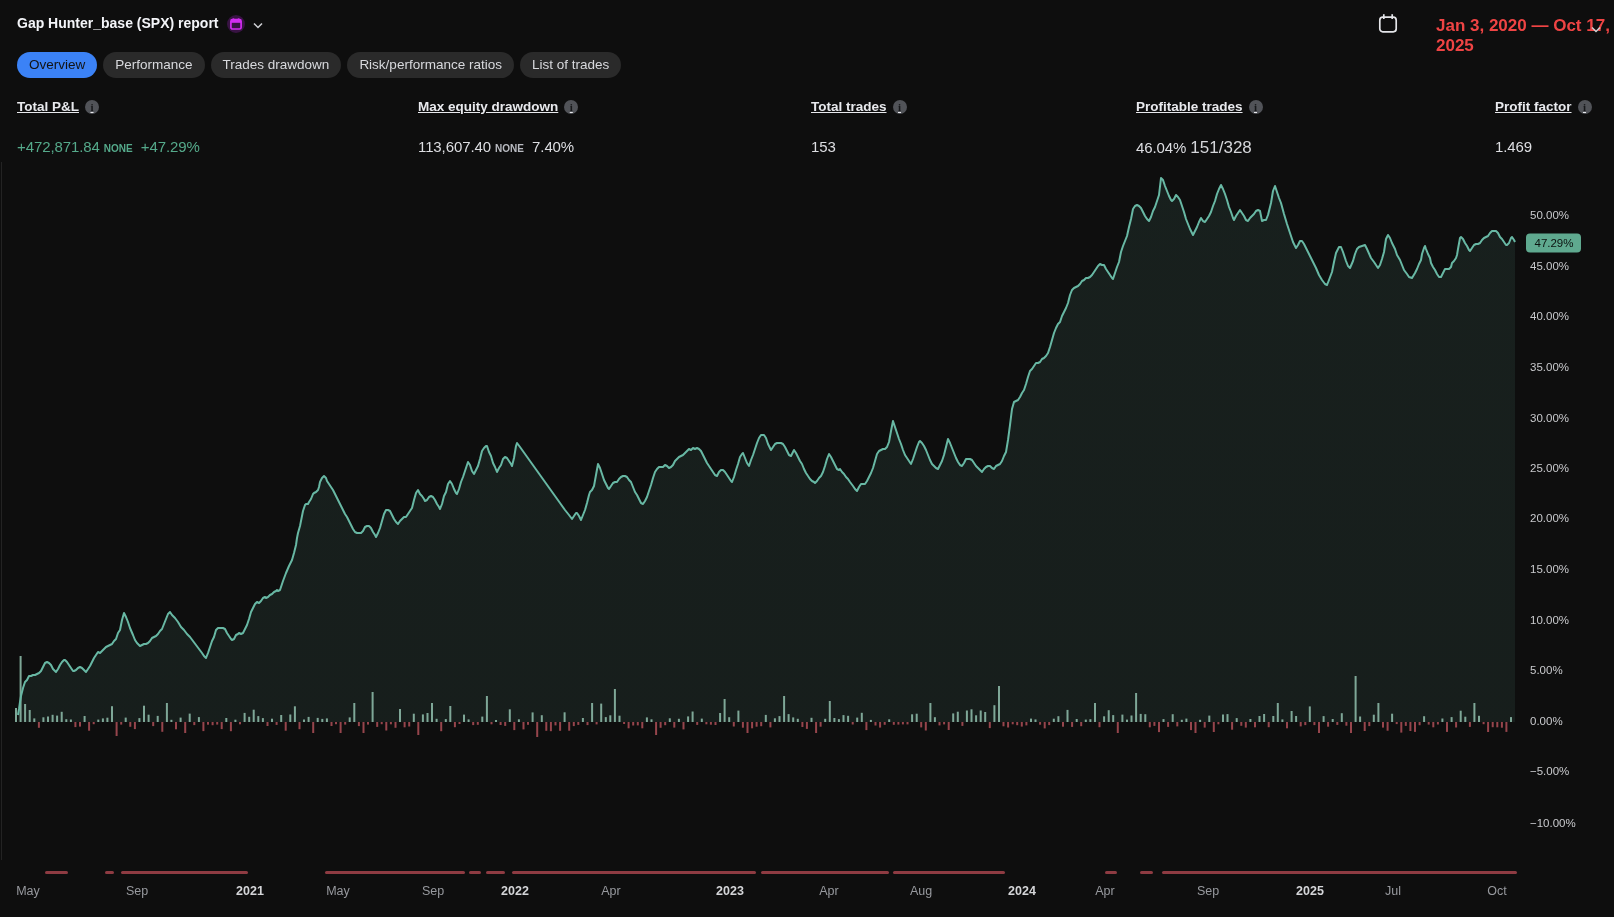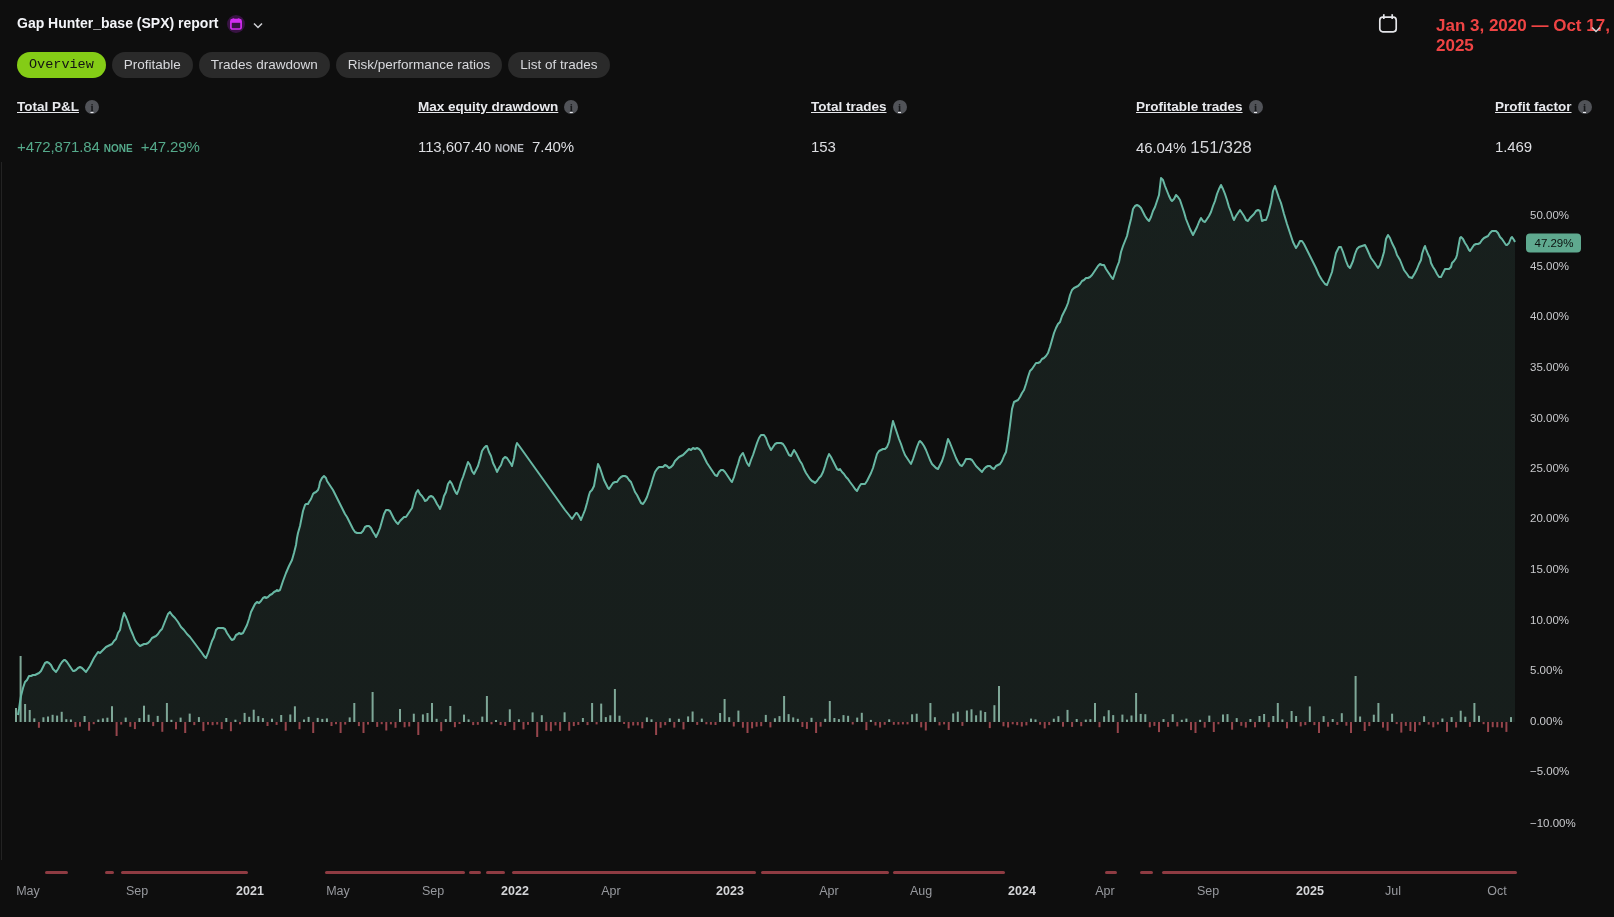"Overview" .tab.sel { background: #84cc16 -> #3b82f6; font-family: Liberation Mono, monospace -> none }
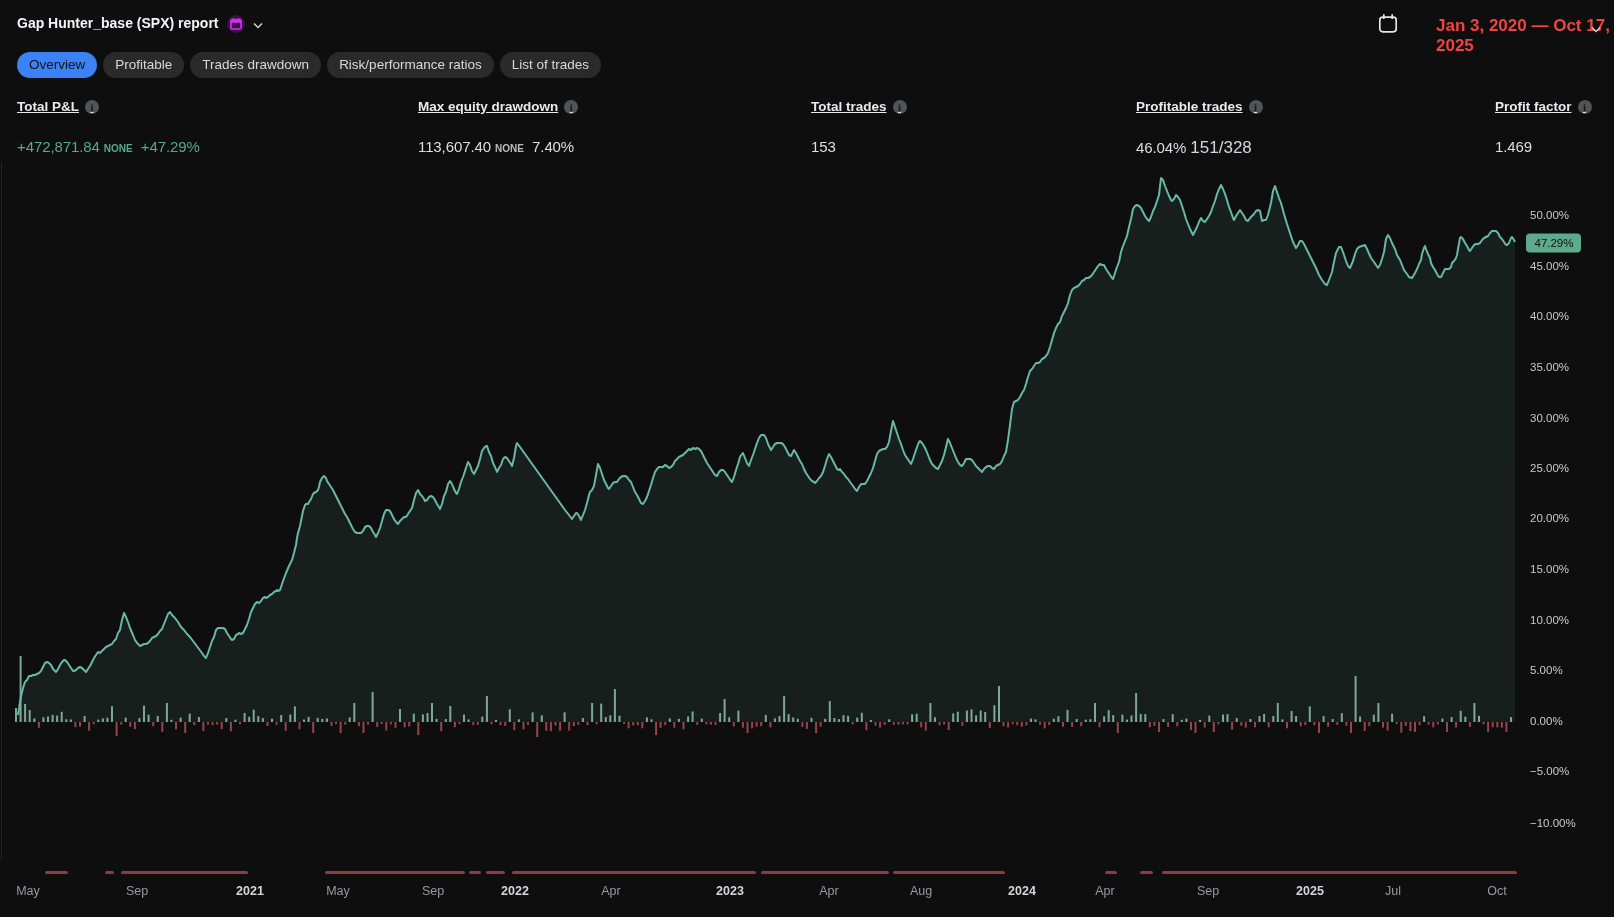"Profitable" span.tab { text: Profitable -> Performance }
